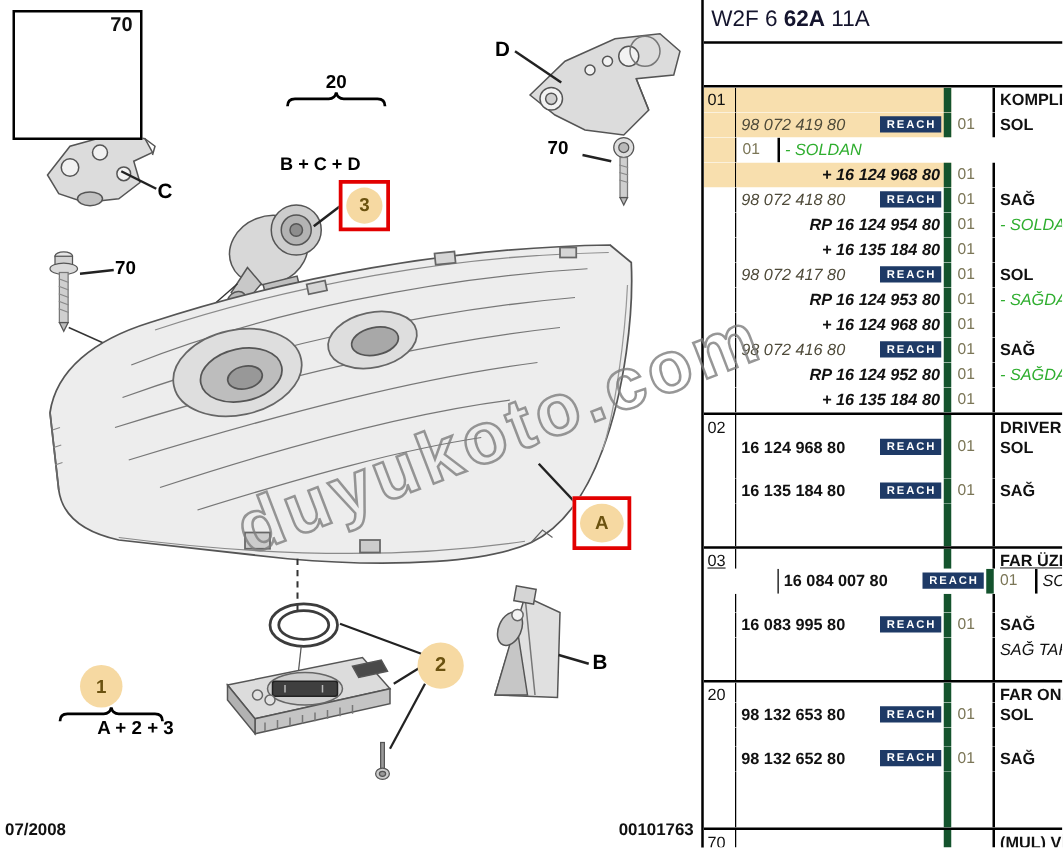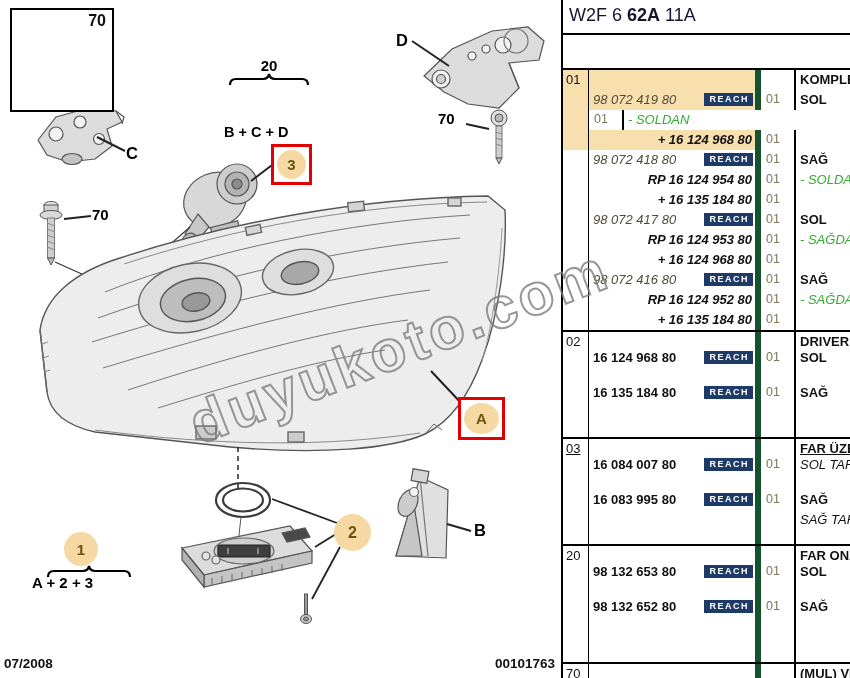"16 084 007 80" div.trow { margin-left: none -> 34px }
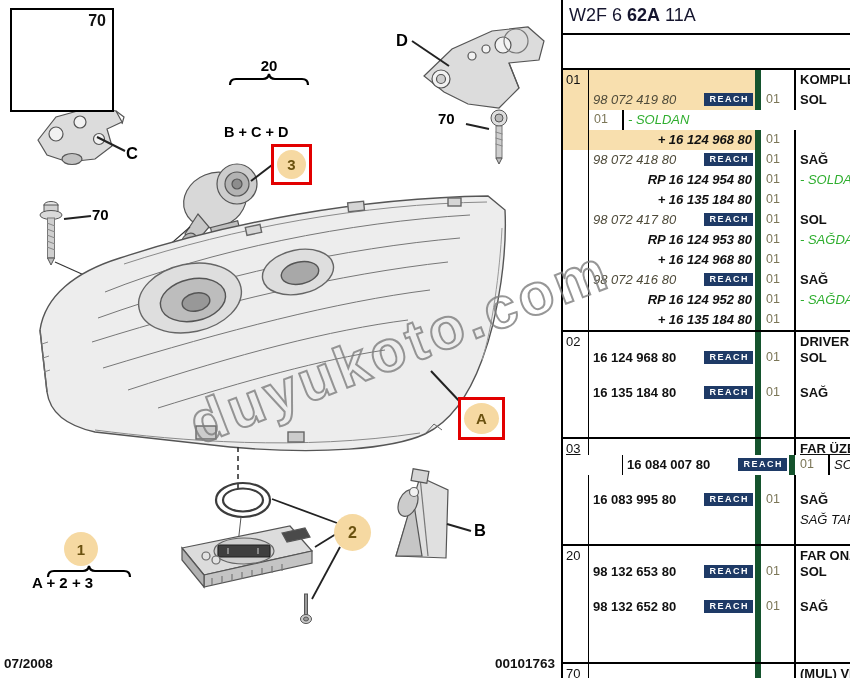"A + 2 + 3" div.dlabel { left: 32px -> 47px; text-align: left -> right }
